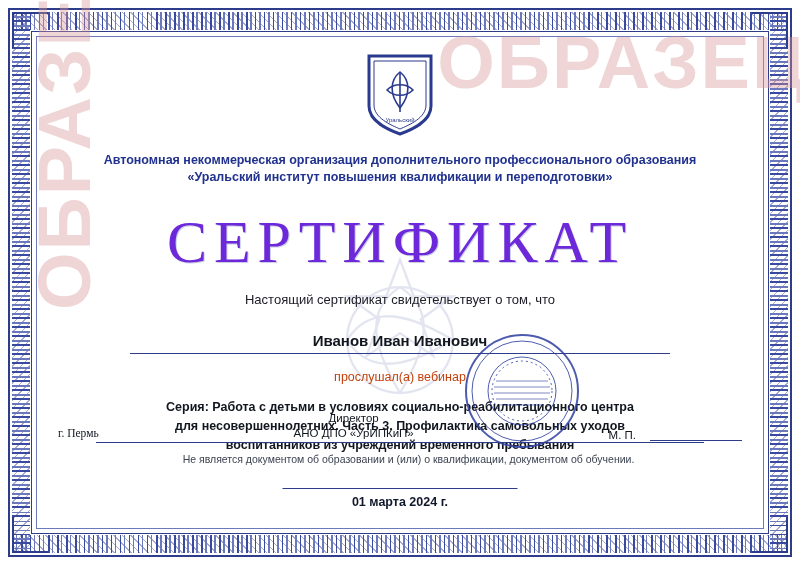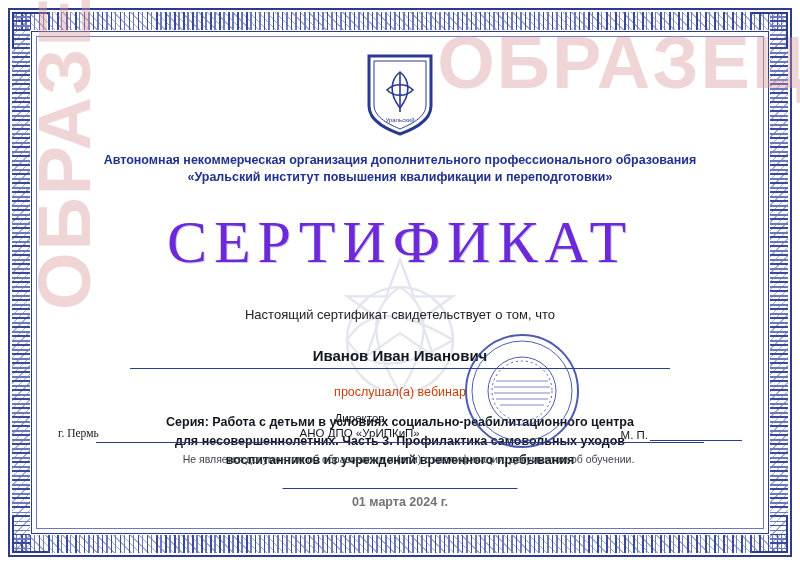"Настоящий сертификат свидетельствует о" .subtitle { margin-top: 30px -> 15px }
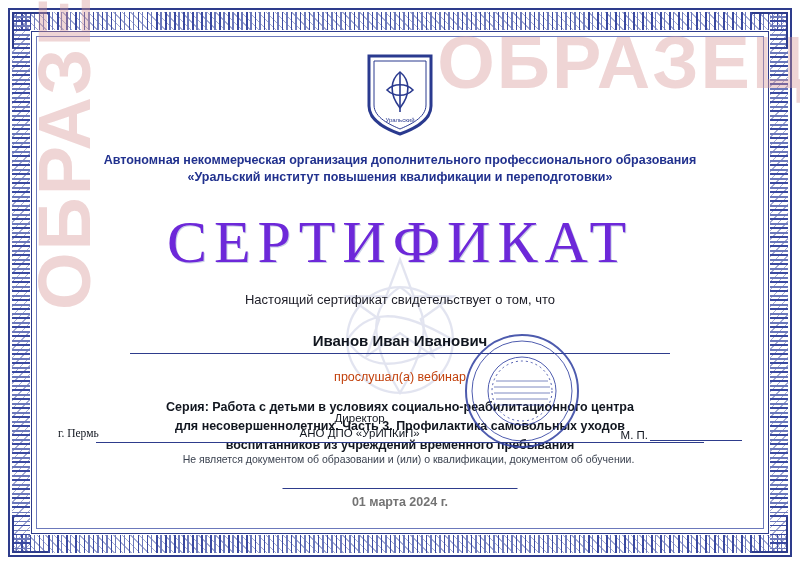"М. П." .mp { gap: 2px -> 14px }
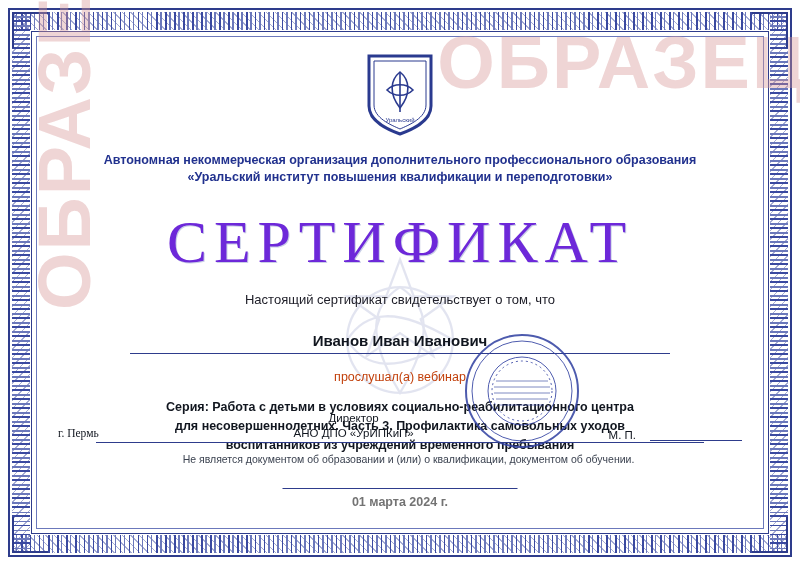"01 марта 2024 г." .date-line { color: #737373 -> #0f172a }
